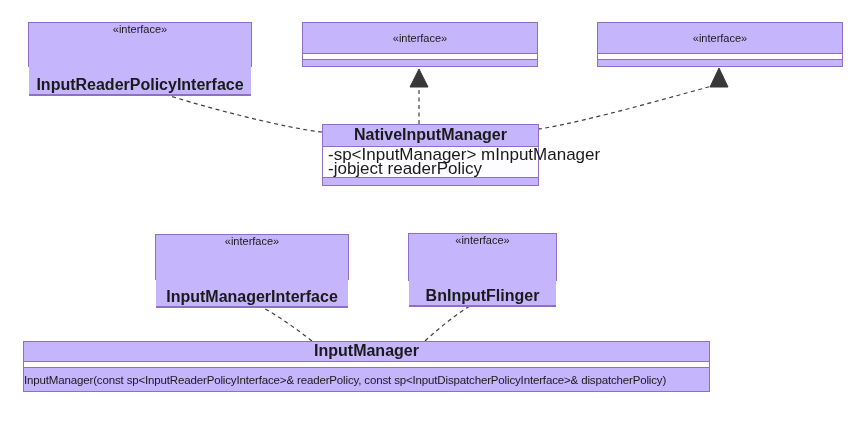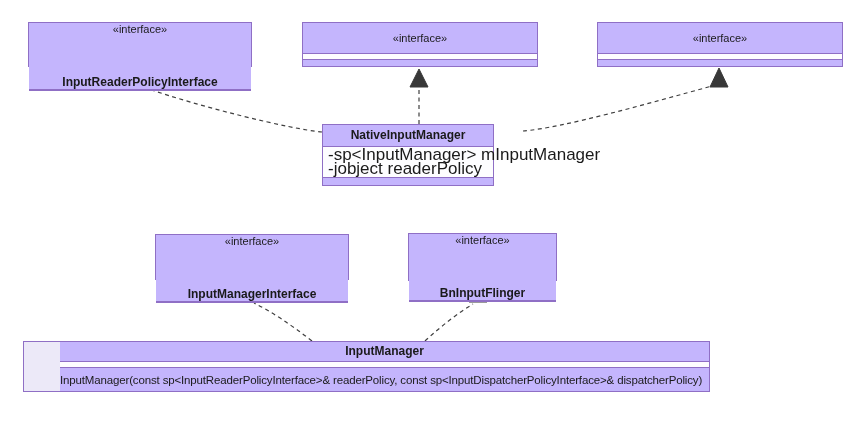"InputReaderPolicyInterface" .cname { font-size: 12px -> 16px }
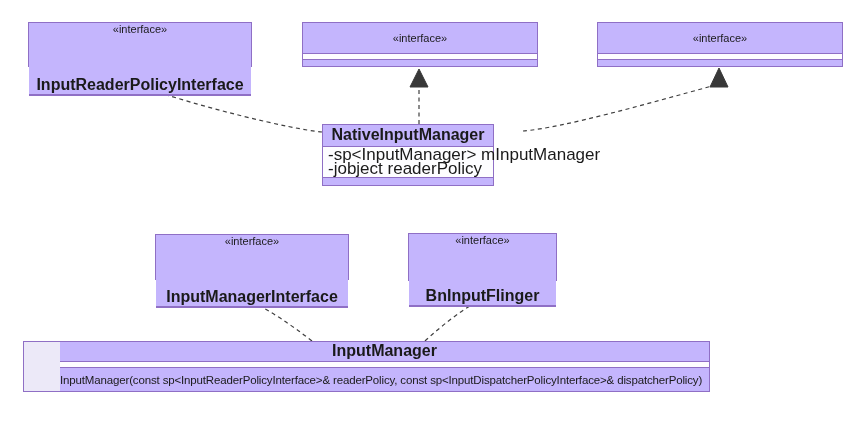"NativeInputManager" div.uml-class { width: 172px -> 217px }
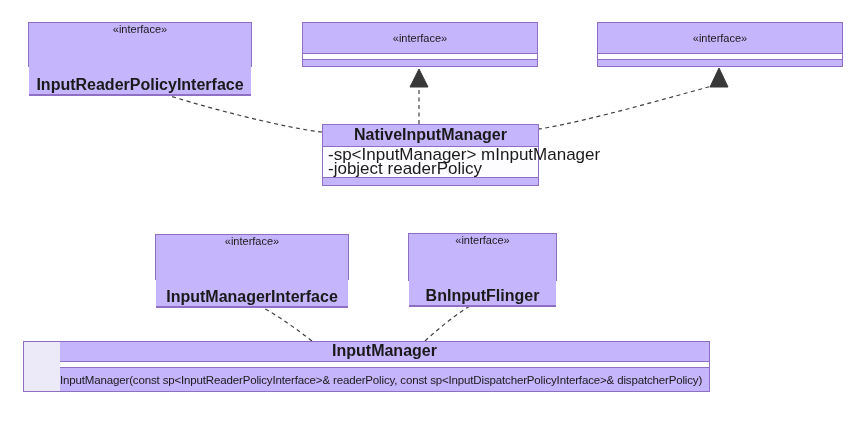"InputManager" div.uml-class { padding-left: 36px -> none }
